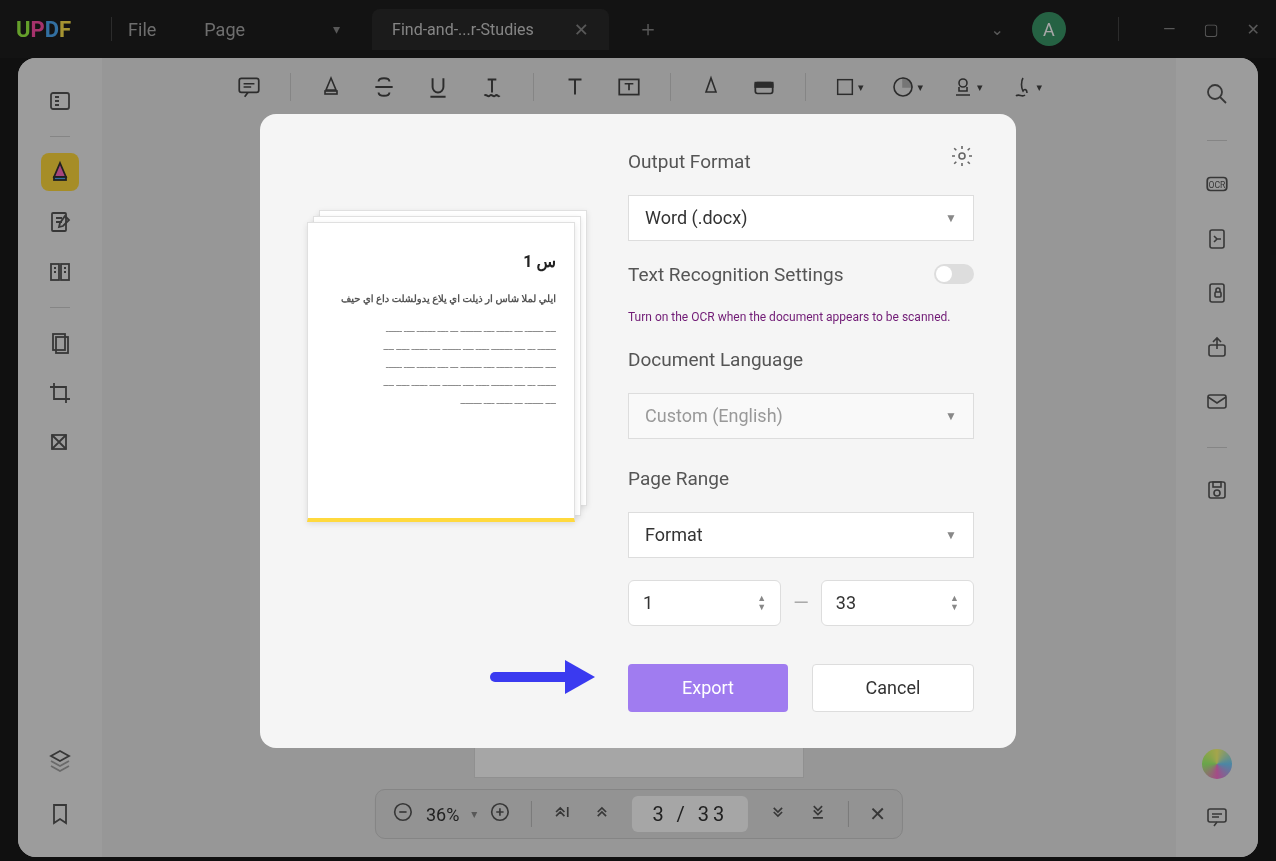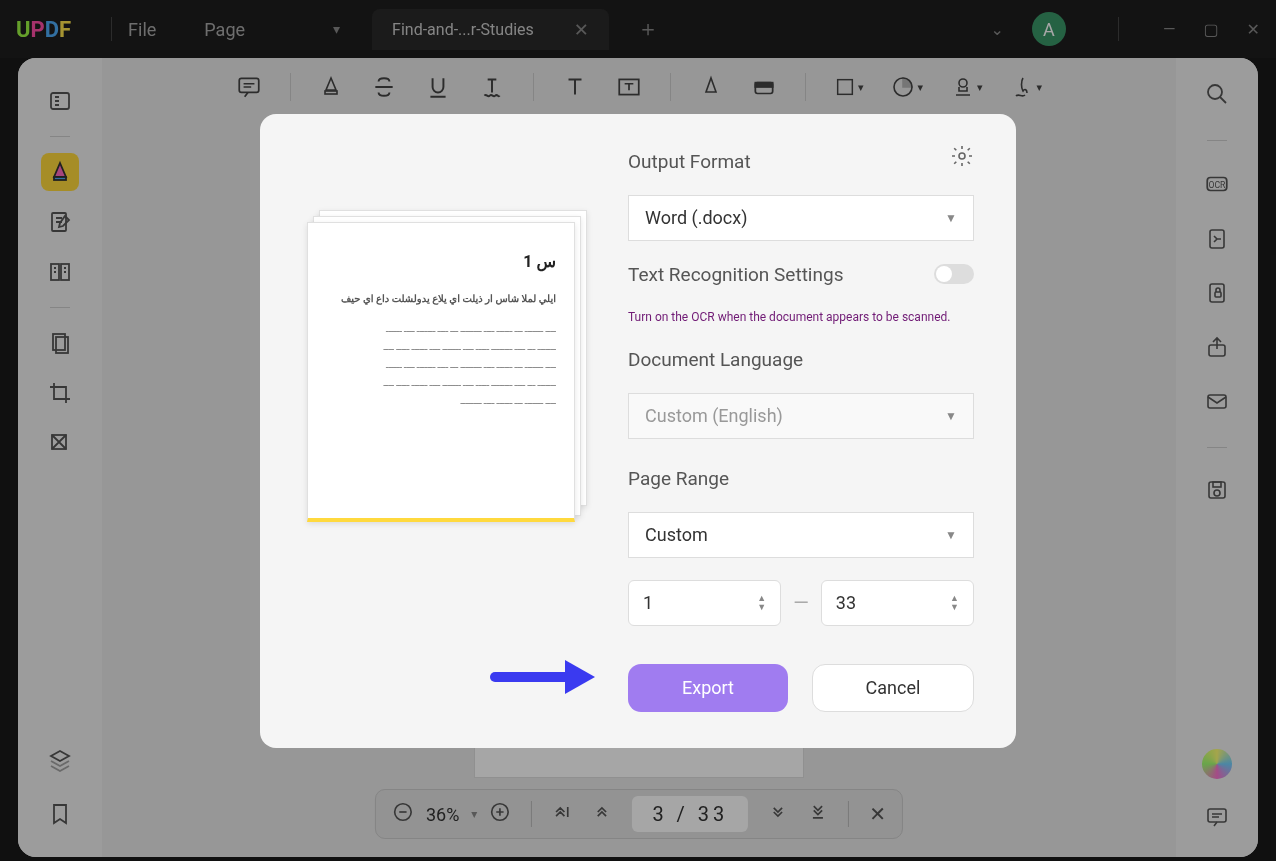"Custom" span { text: Custom -> Format }
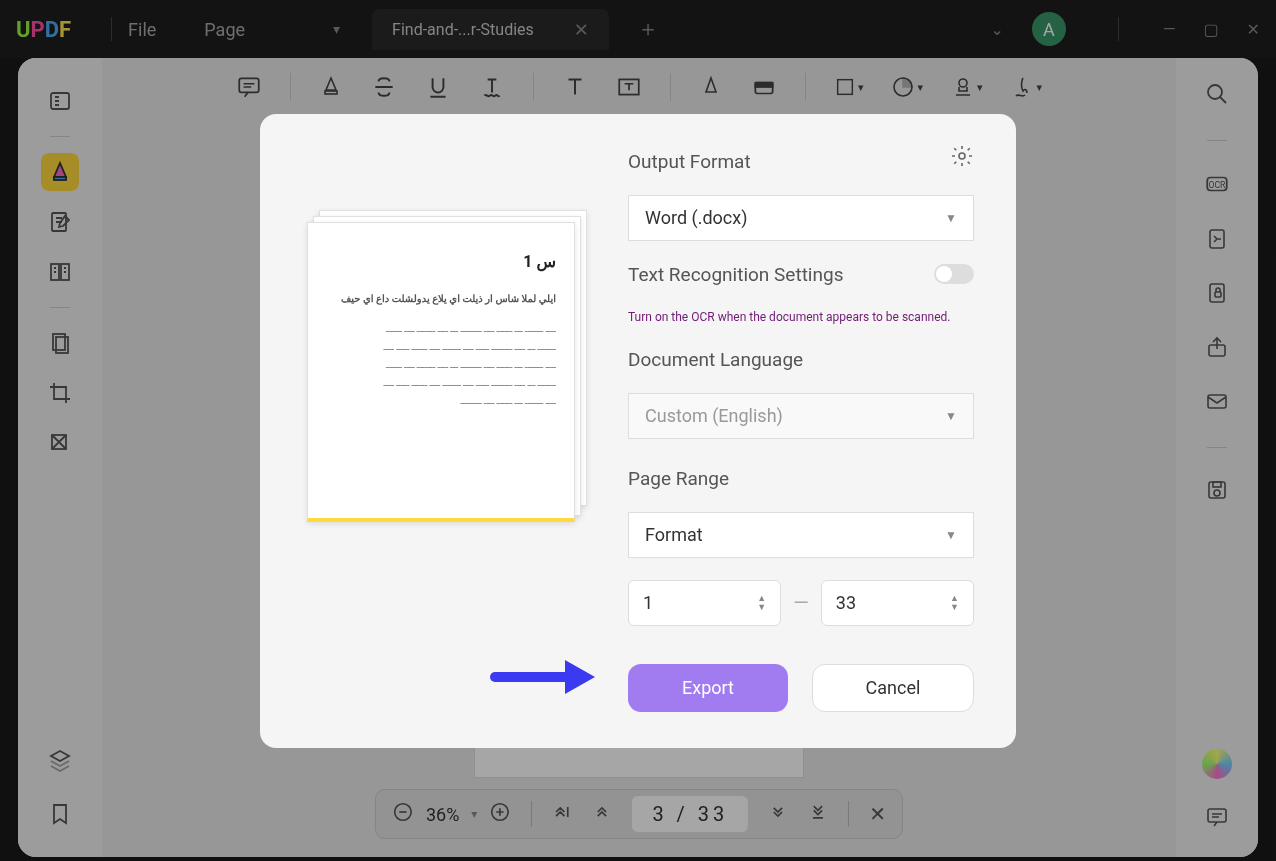"Export" .btn { border-radius: 13px -> 4px }
